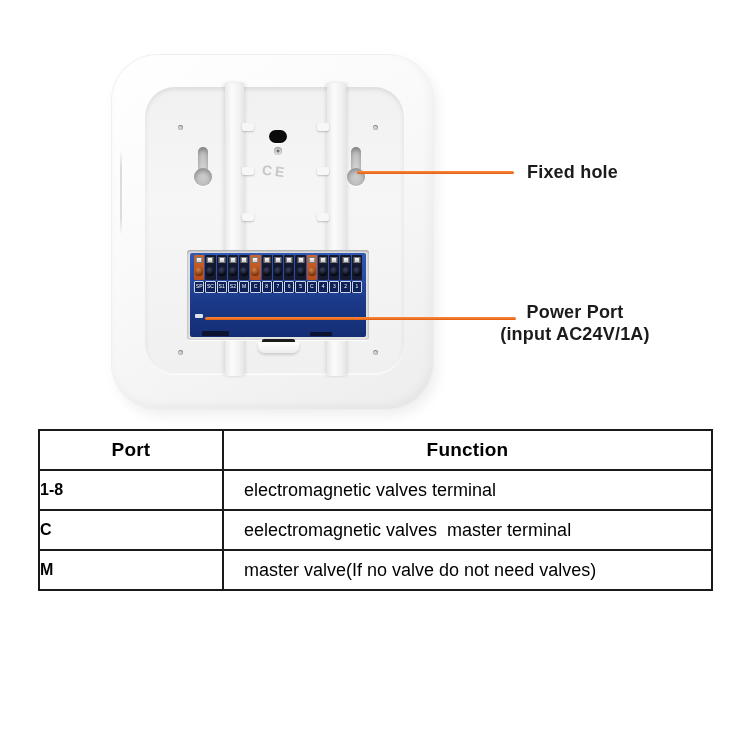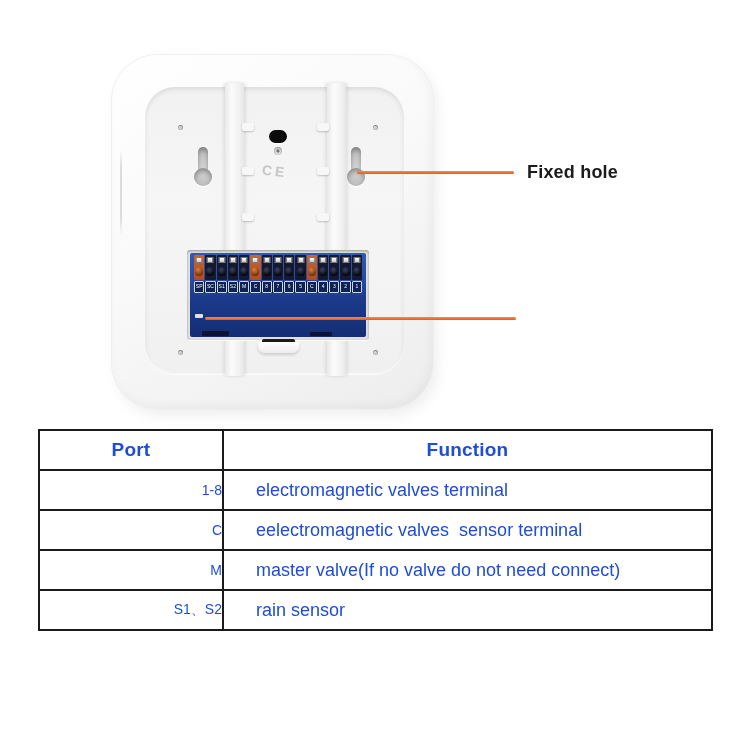"Power Port" div.ann-label { html: none -> <div> <div>Power Port</div> <div>(input AC24V/1A)</div> </div> }
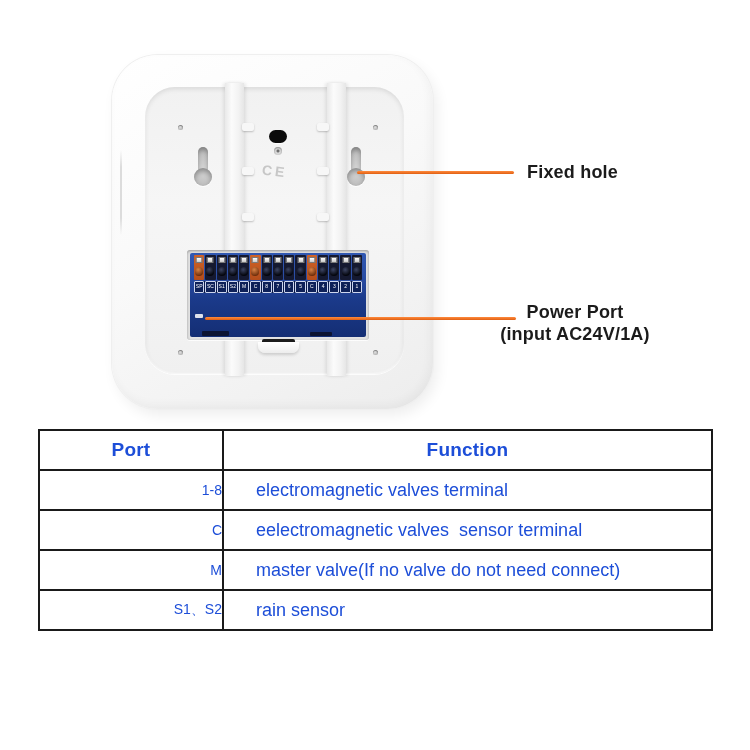"Port" .spec-table { color: #1d4ed8 -> #000000 }
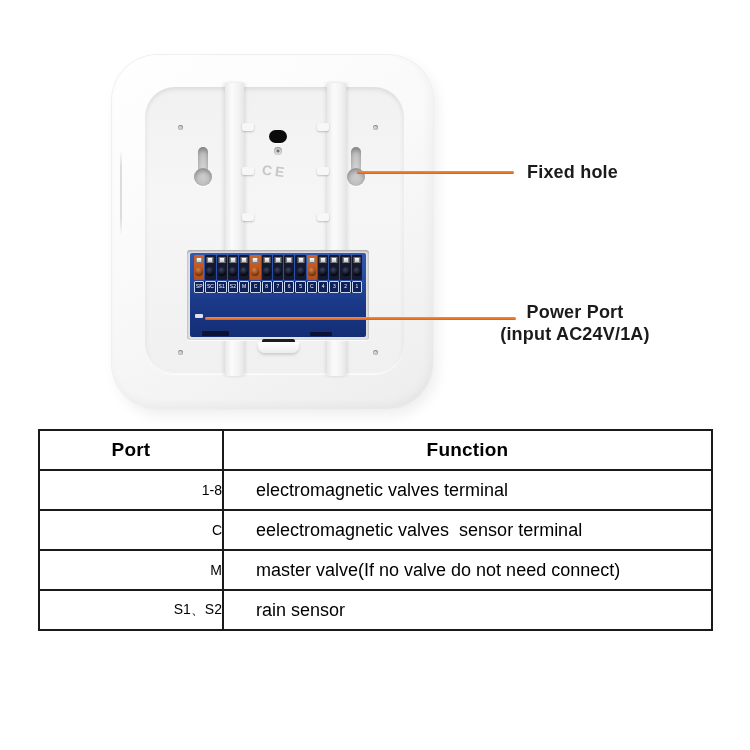"1-8" .spec-table td.port { font-size: 14px -> 16px; font-weight: none -> bold; text-align: right -> left }
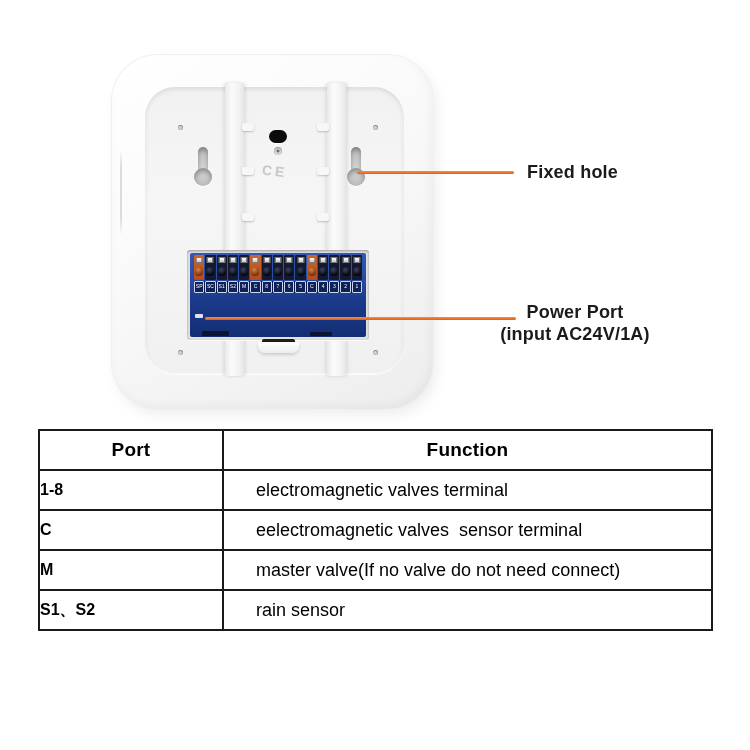"electromagnetic valves terminal" .spec-table td.fn { padding-left: 32px -> 20px }
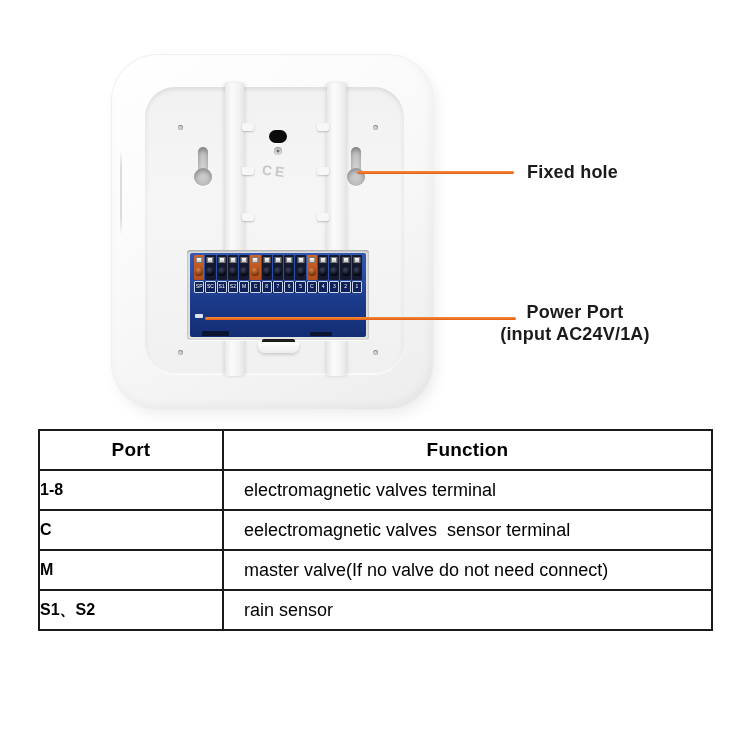"eelectromagnetic valves sensor terminal" td.fn { text: sensor -> master }
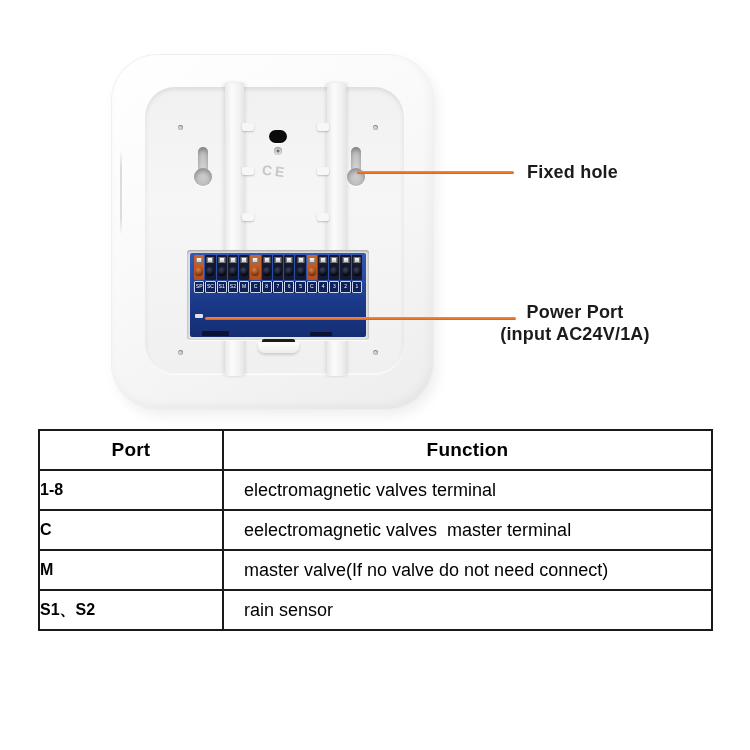"master valve(If no valve do" td.fn { text: connect -> valves }
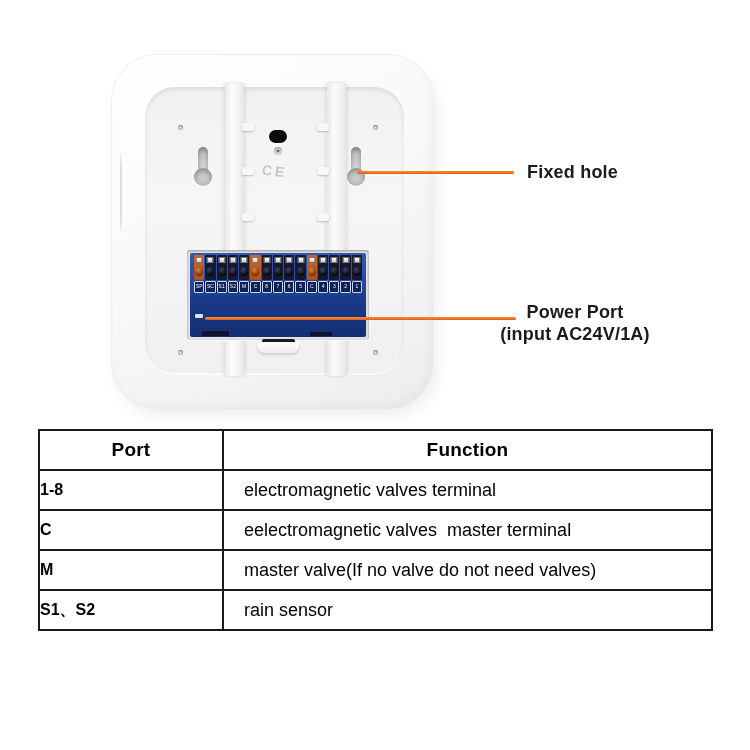"S1、S2" tr { html: <tr> <td>S1、S2</td> <td>rain sensor</td> </tr> -> none }
